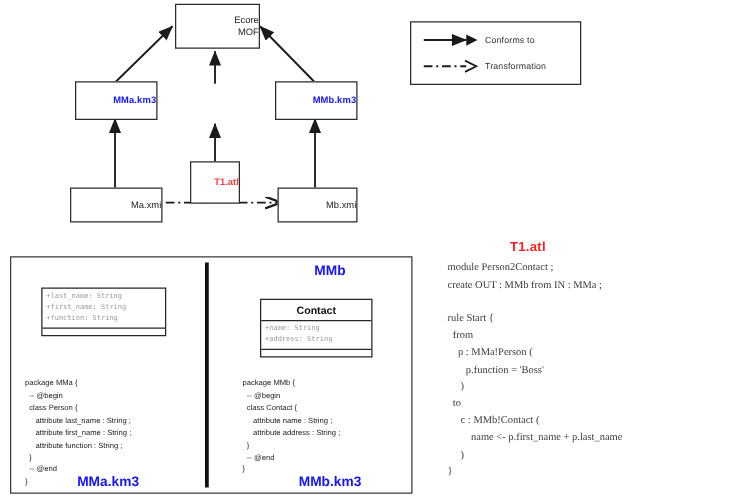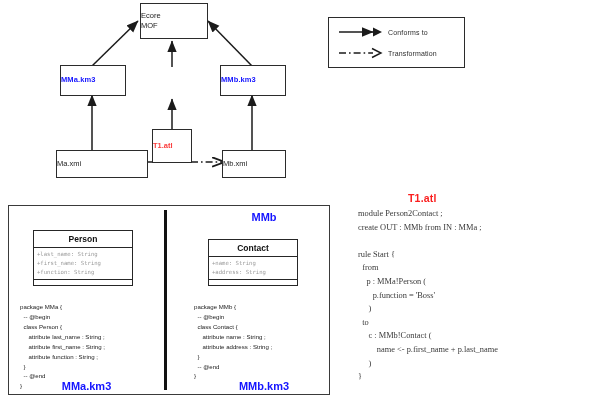"Ecore" .node { align-items: flex-start -> flex-end }
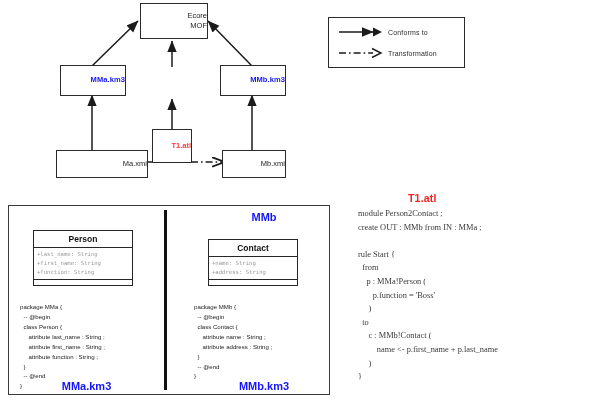"Ma.xmi" div.node { width: 92px -> 74px }
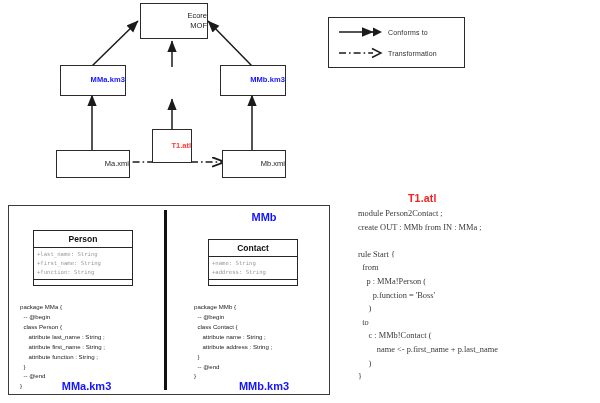"Person" div.uml-name { html: <div>Person</div> -> none }
